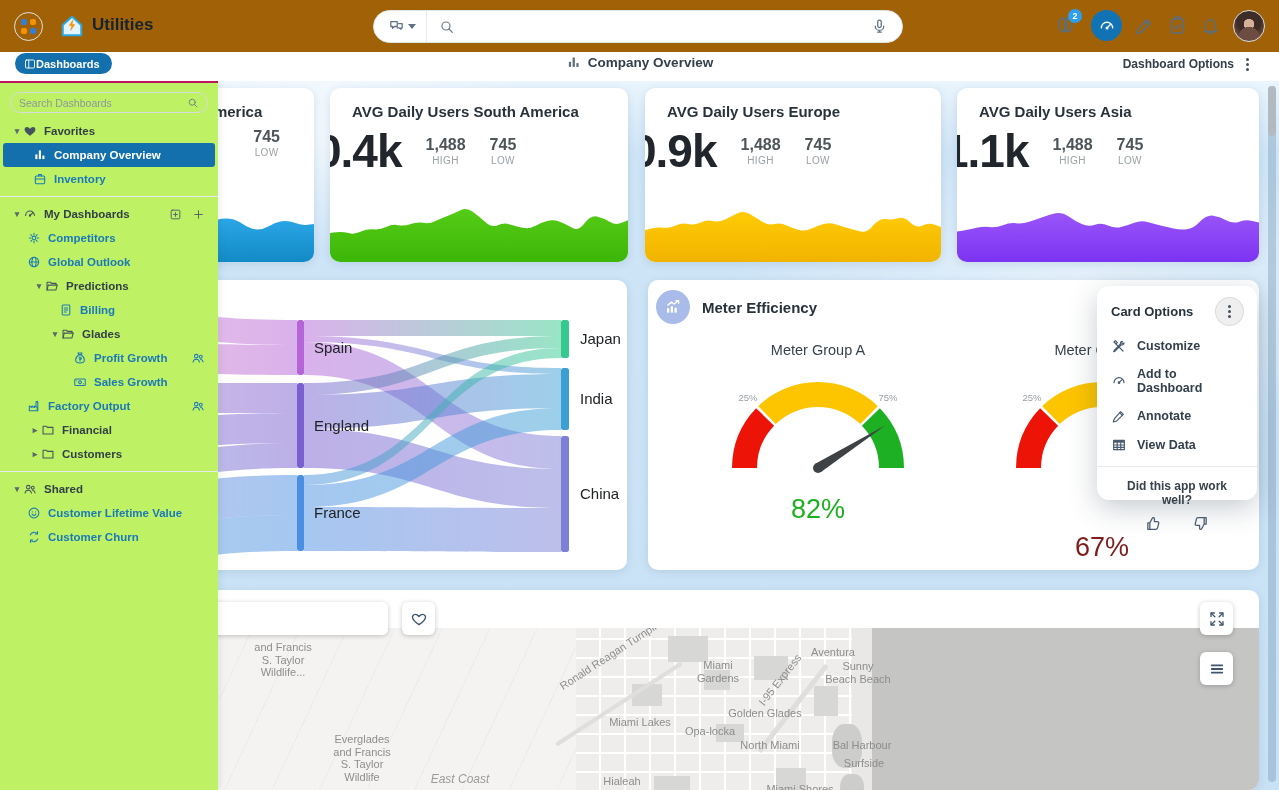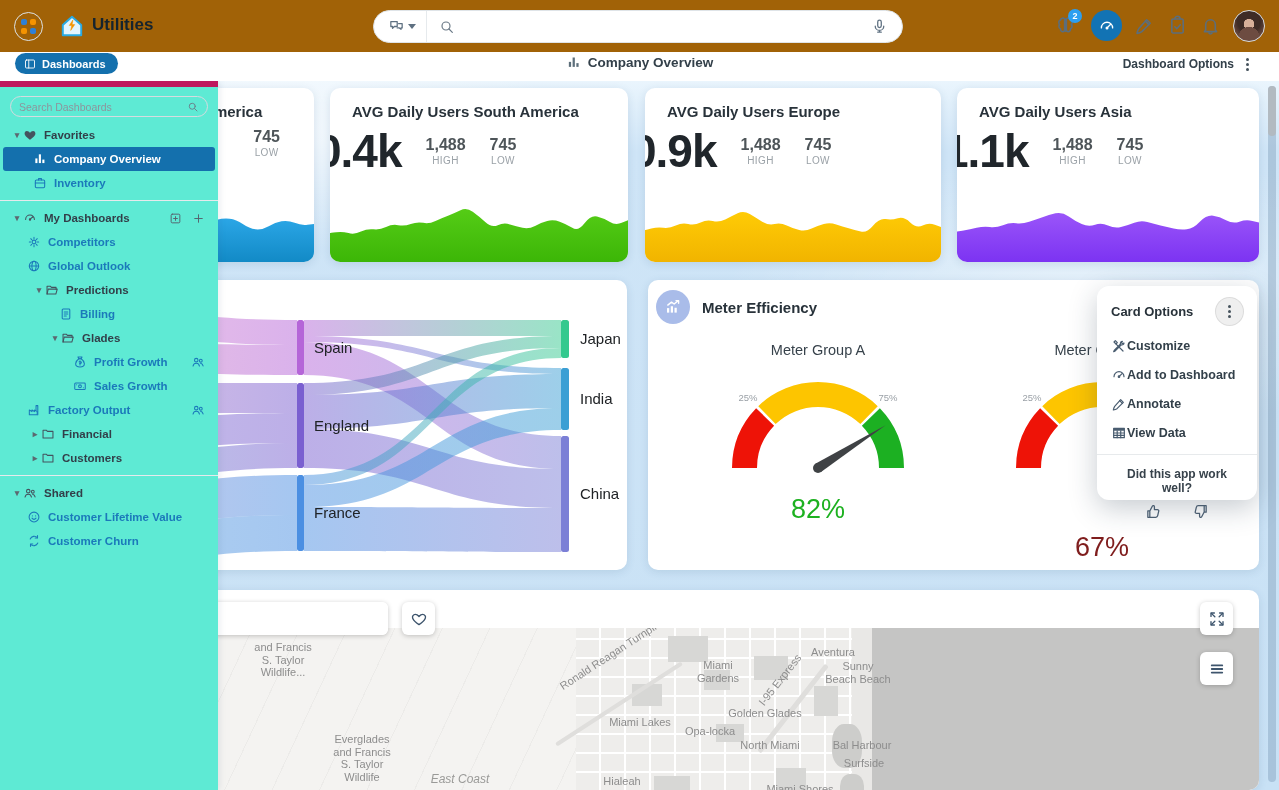"Dashboards" .dash-pill { gap: 6px -> none }
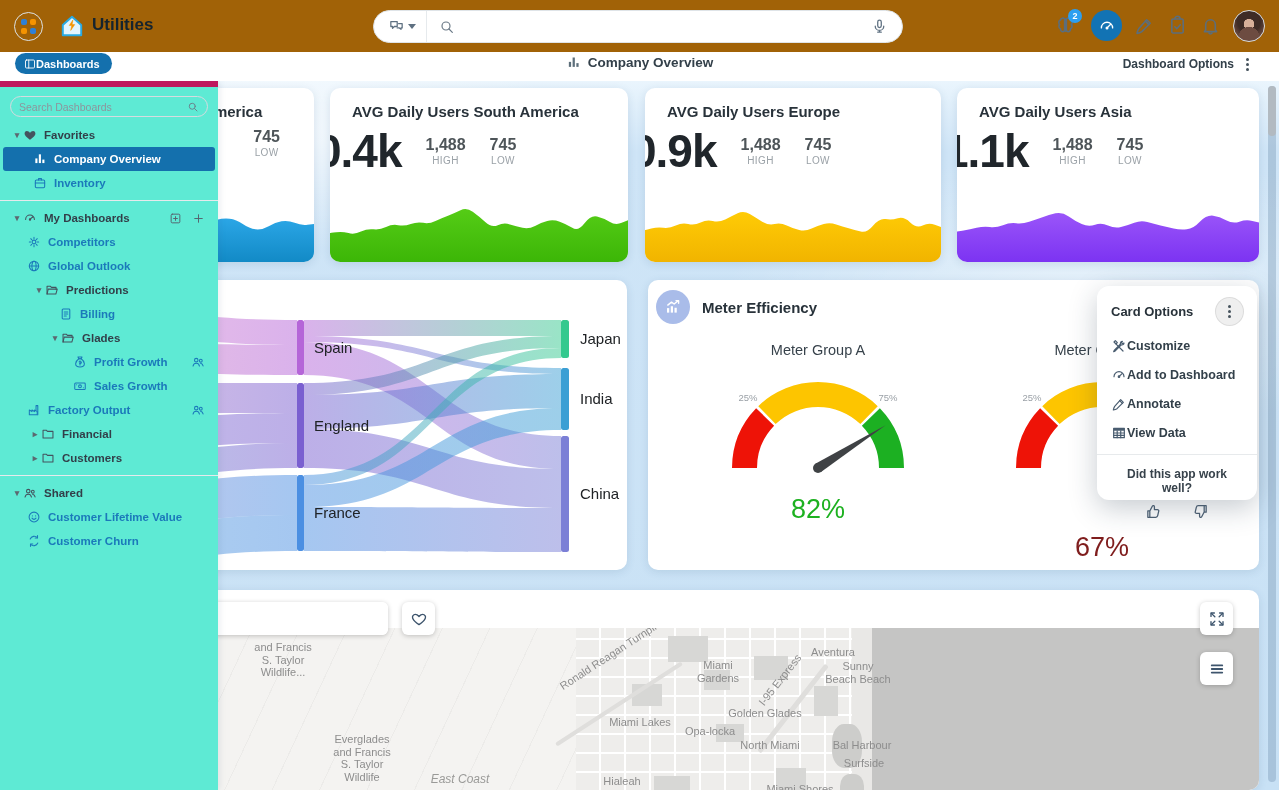"Search Dashboards" .sidebar { background: #5eead4 -> #bef264; border-top: 6px solid #be185d -> 2px solid #be185d }
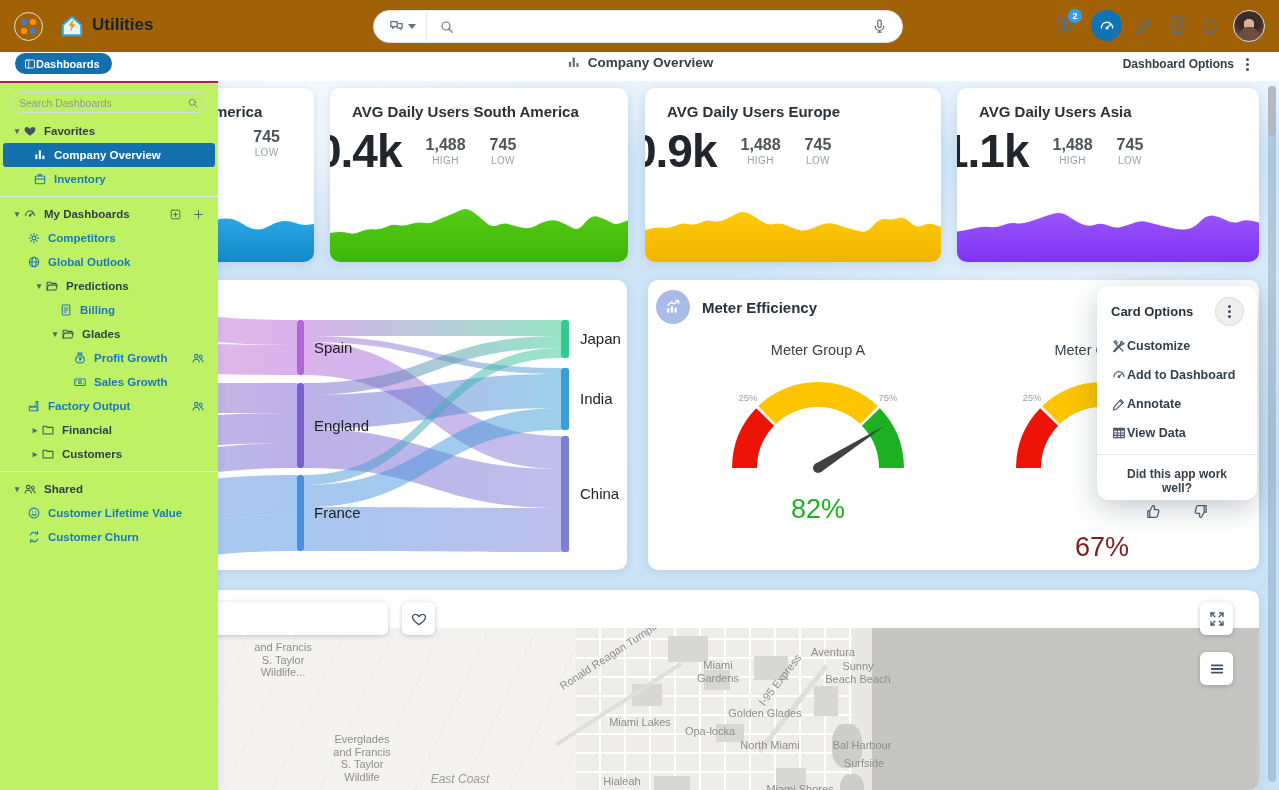"Customize" .pop-item { gap: 0 -> 10px }
